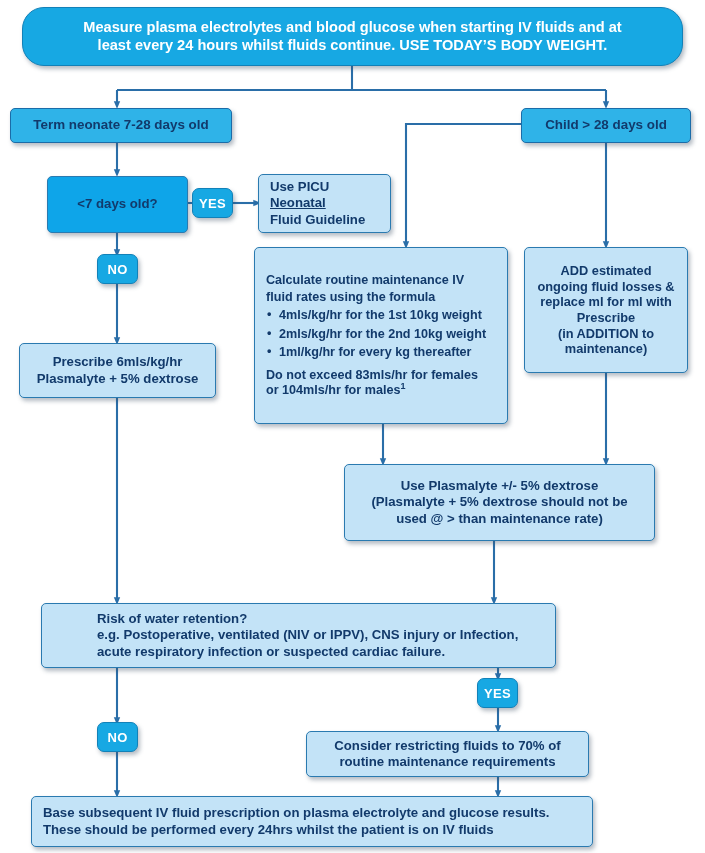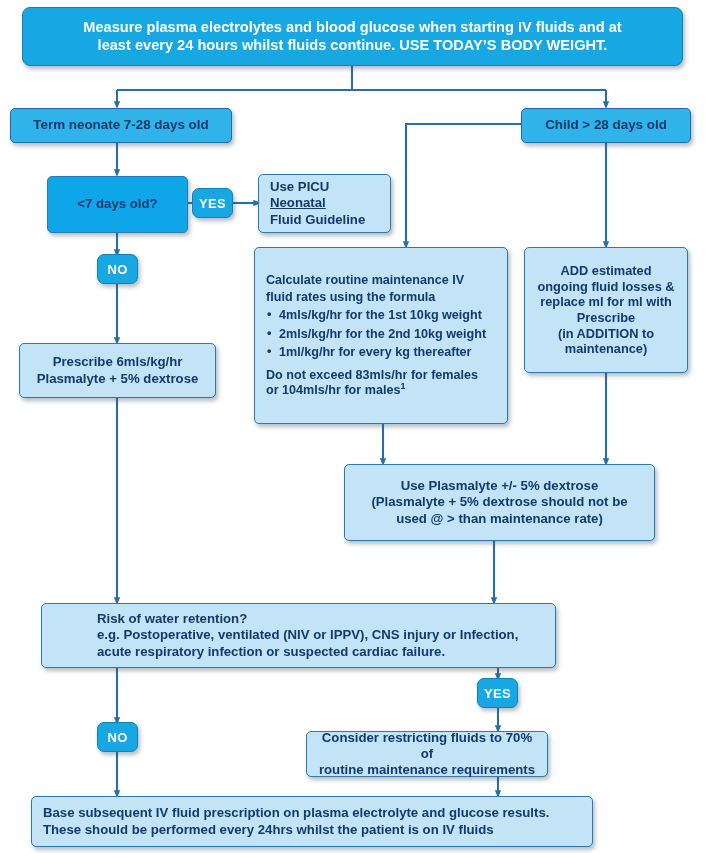"Measure plasma electrolytes and blood" .node.header { border-radius: 8px -> 22px }
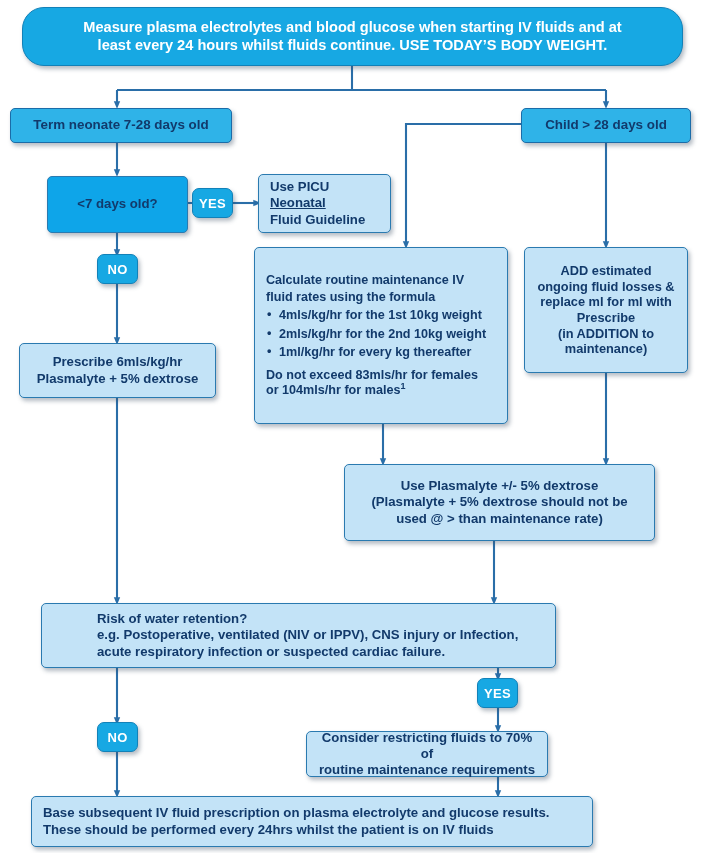"Consider restricting fluids to 70%" div.node { width: 242px -> 283px }
